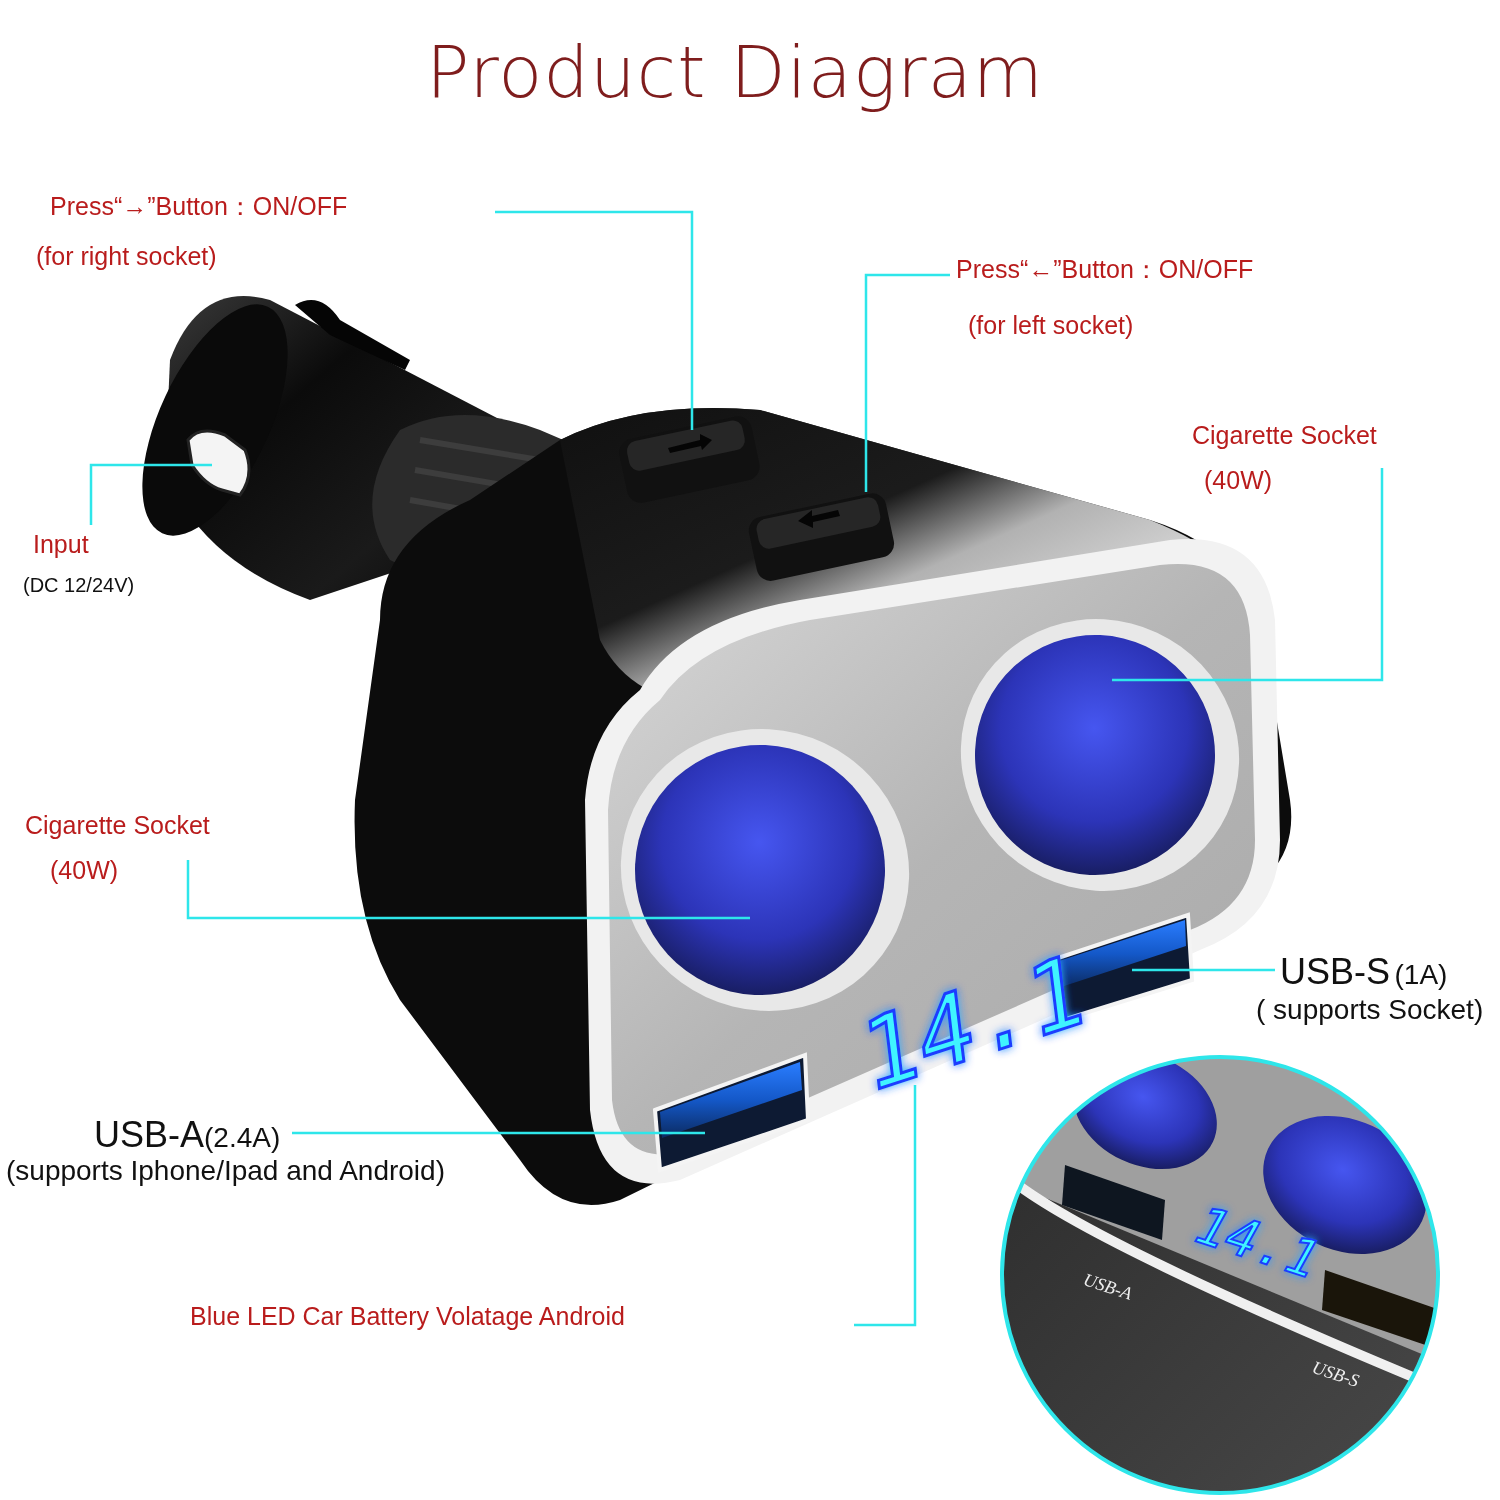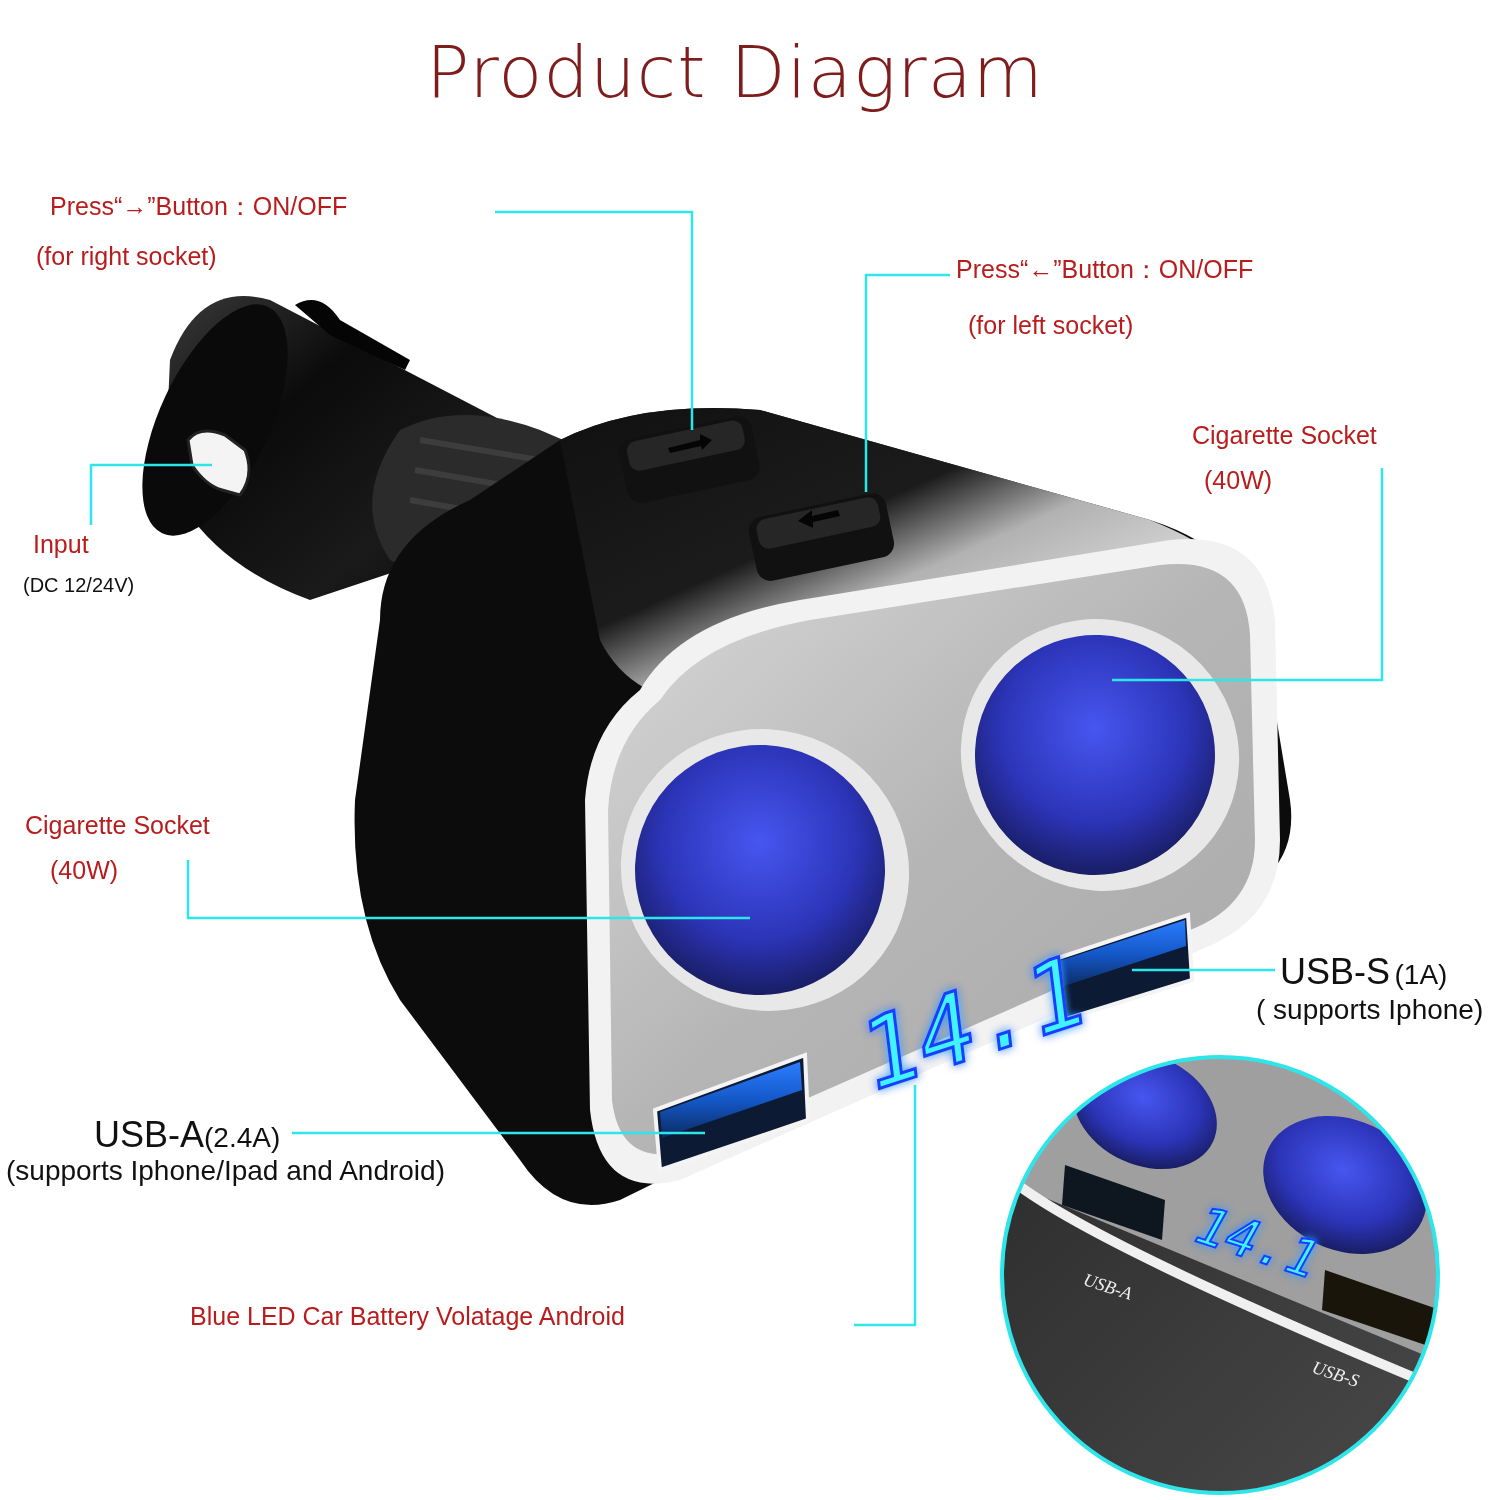"( supports Iphone)" div.abs { text: Iphone -> Socket }
